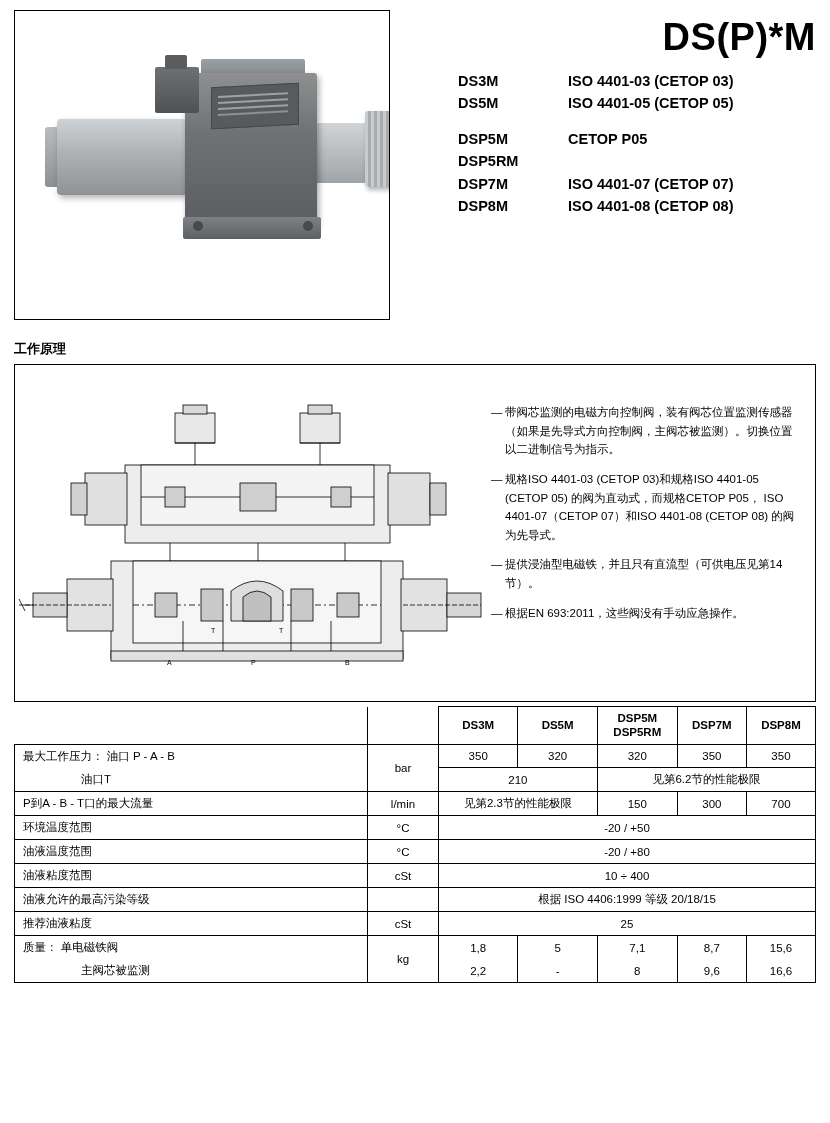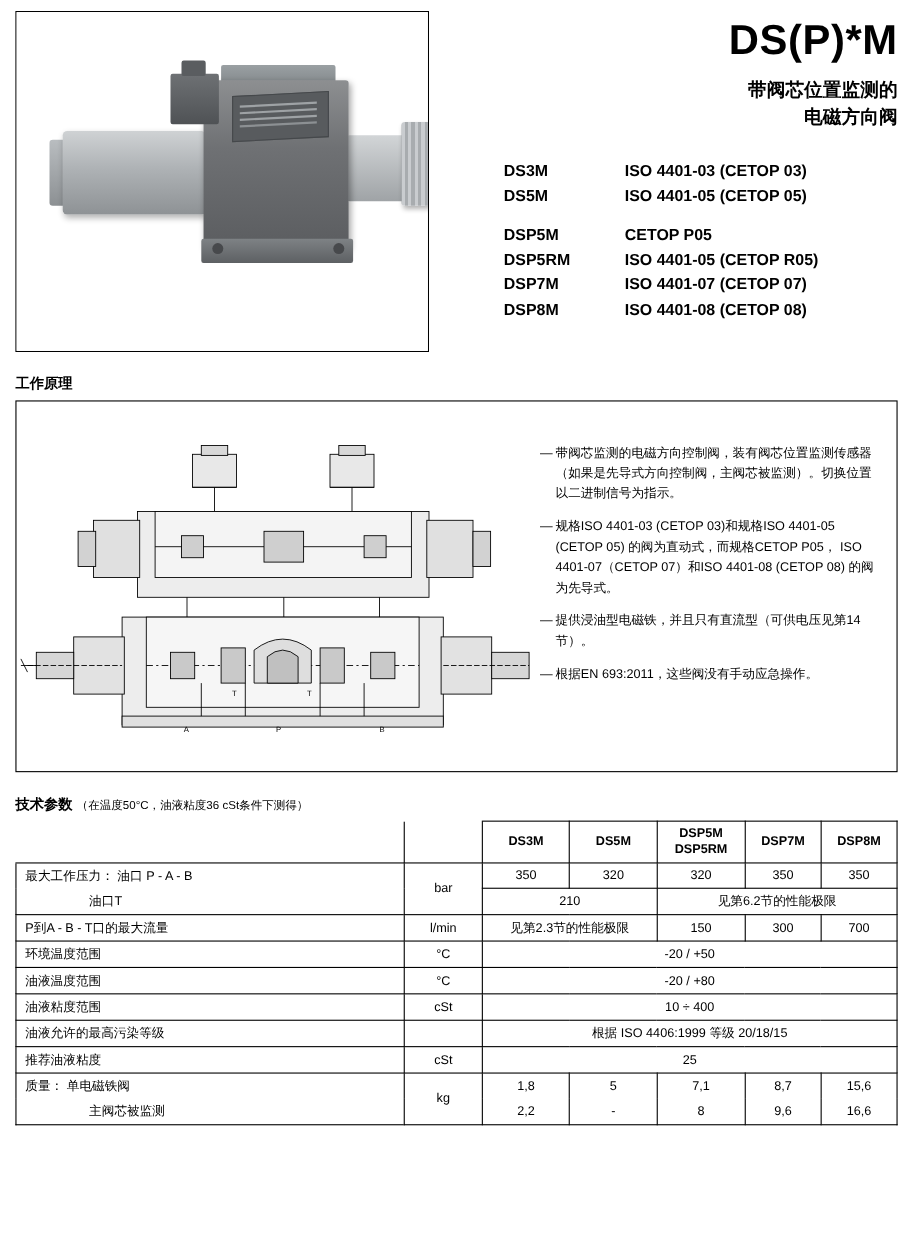"带阀芯位置监测的" div.subtitle { html: <div> <div>带阀芯位置监测的</div> <div>电磁方向阀</div> </div> -> none }
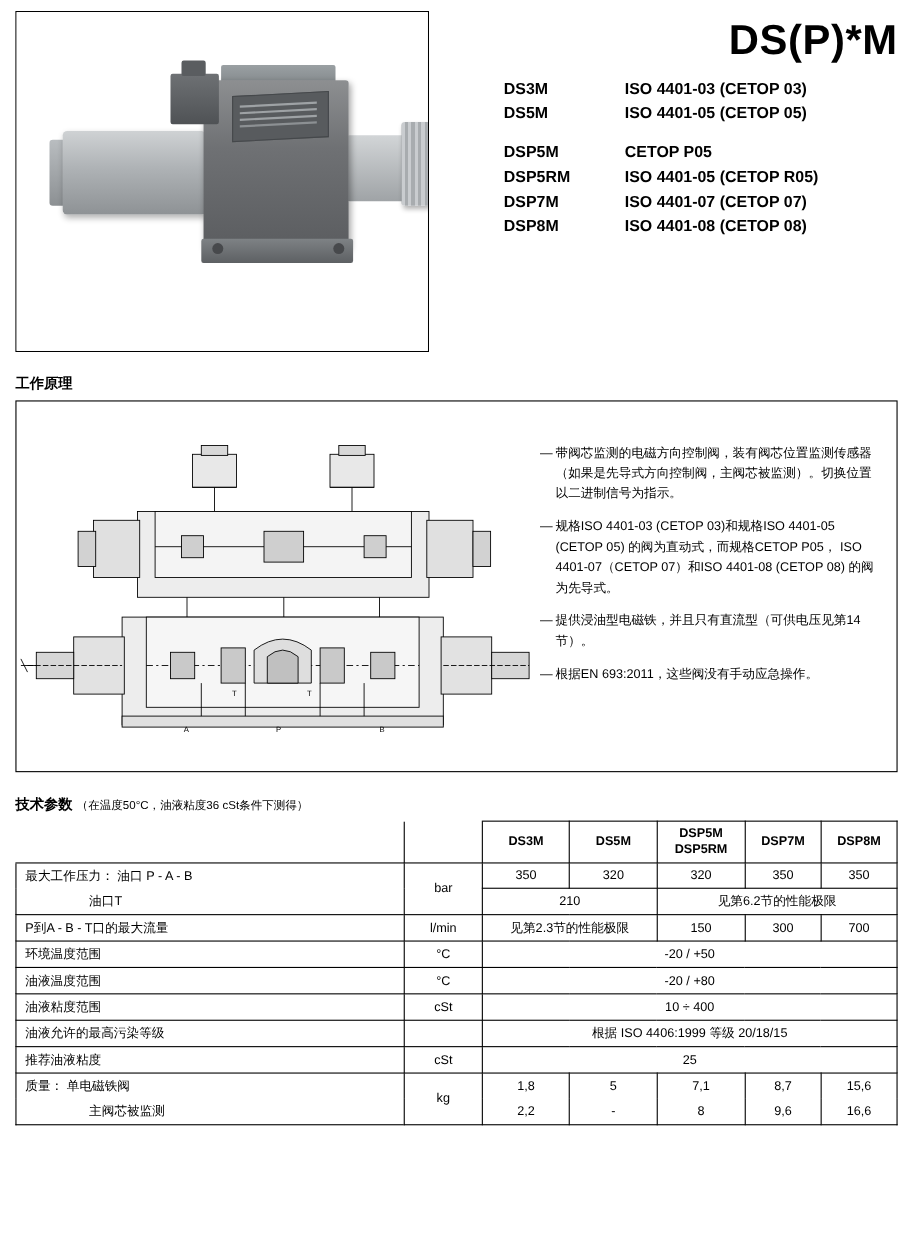"ISO 4401-05 (CETOP R05)" div.std { html: <div> <span>ISO 4401-05</span> <span>(CETOP R05)</span> </div> -> none }
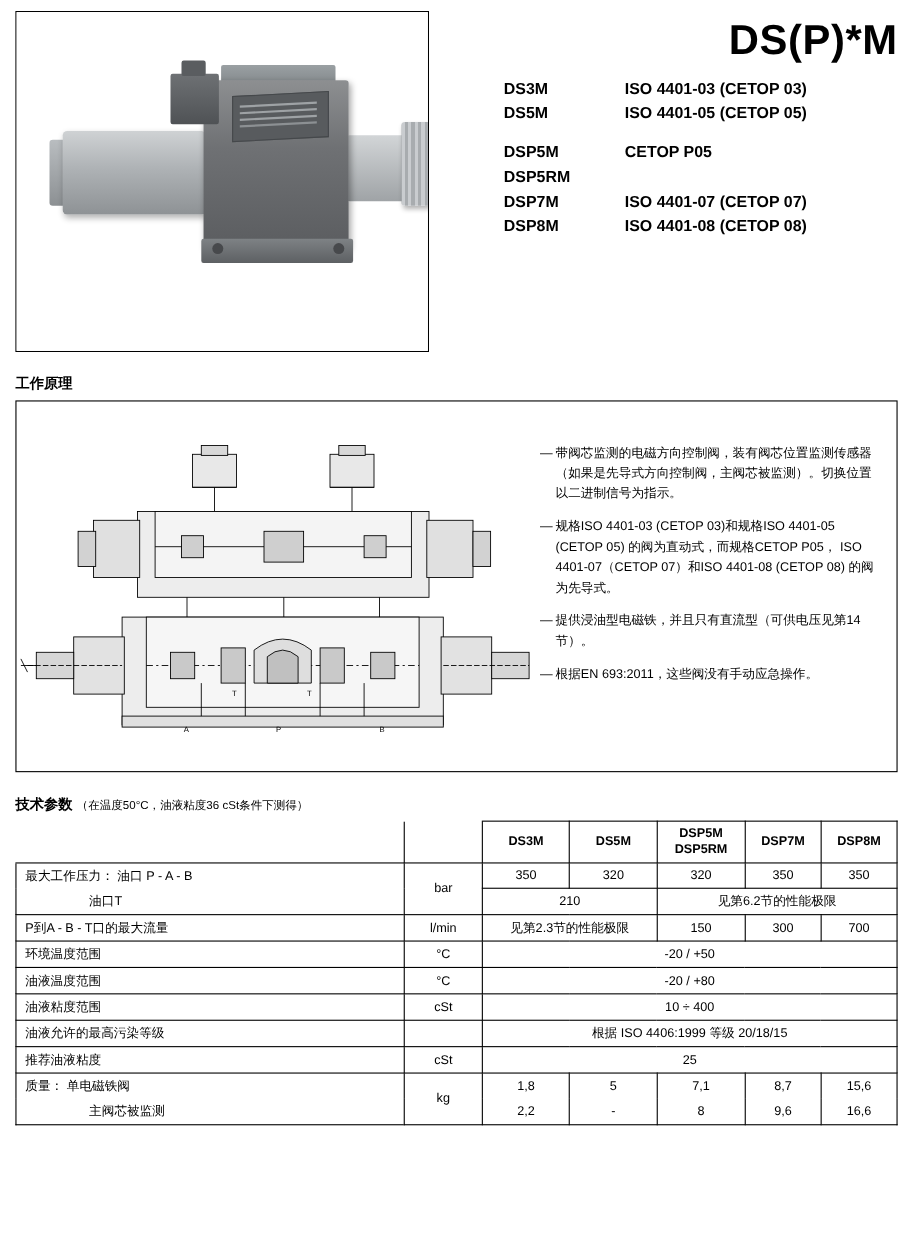"技术参数 （在温度50°C，油液粘度36 cSt条件下测得）" div.section-h { html: <div> <span>技术参数</span> <span>（在温度50°C，油液粘度36 cSt条件下测得）</span> </div> -> none }
